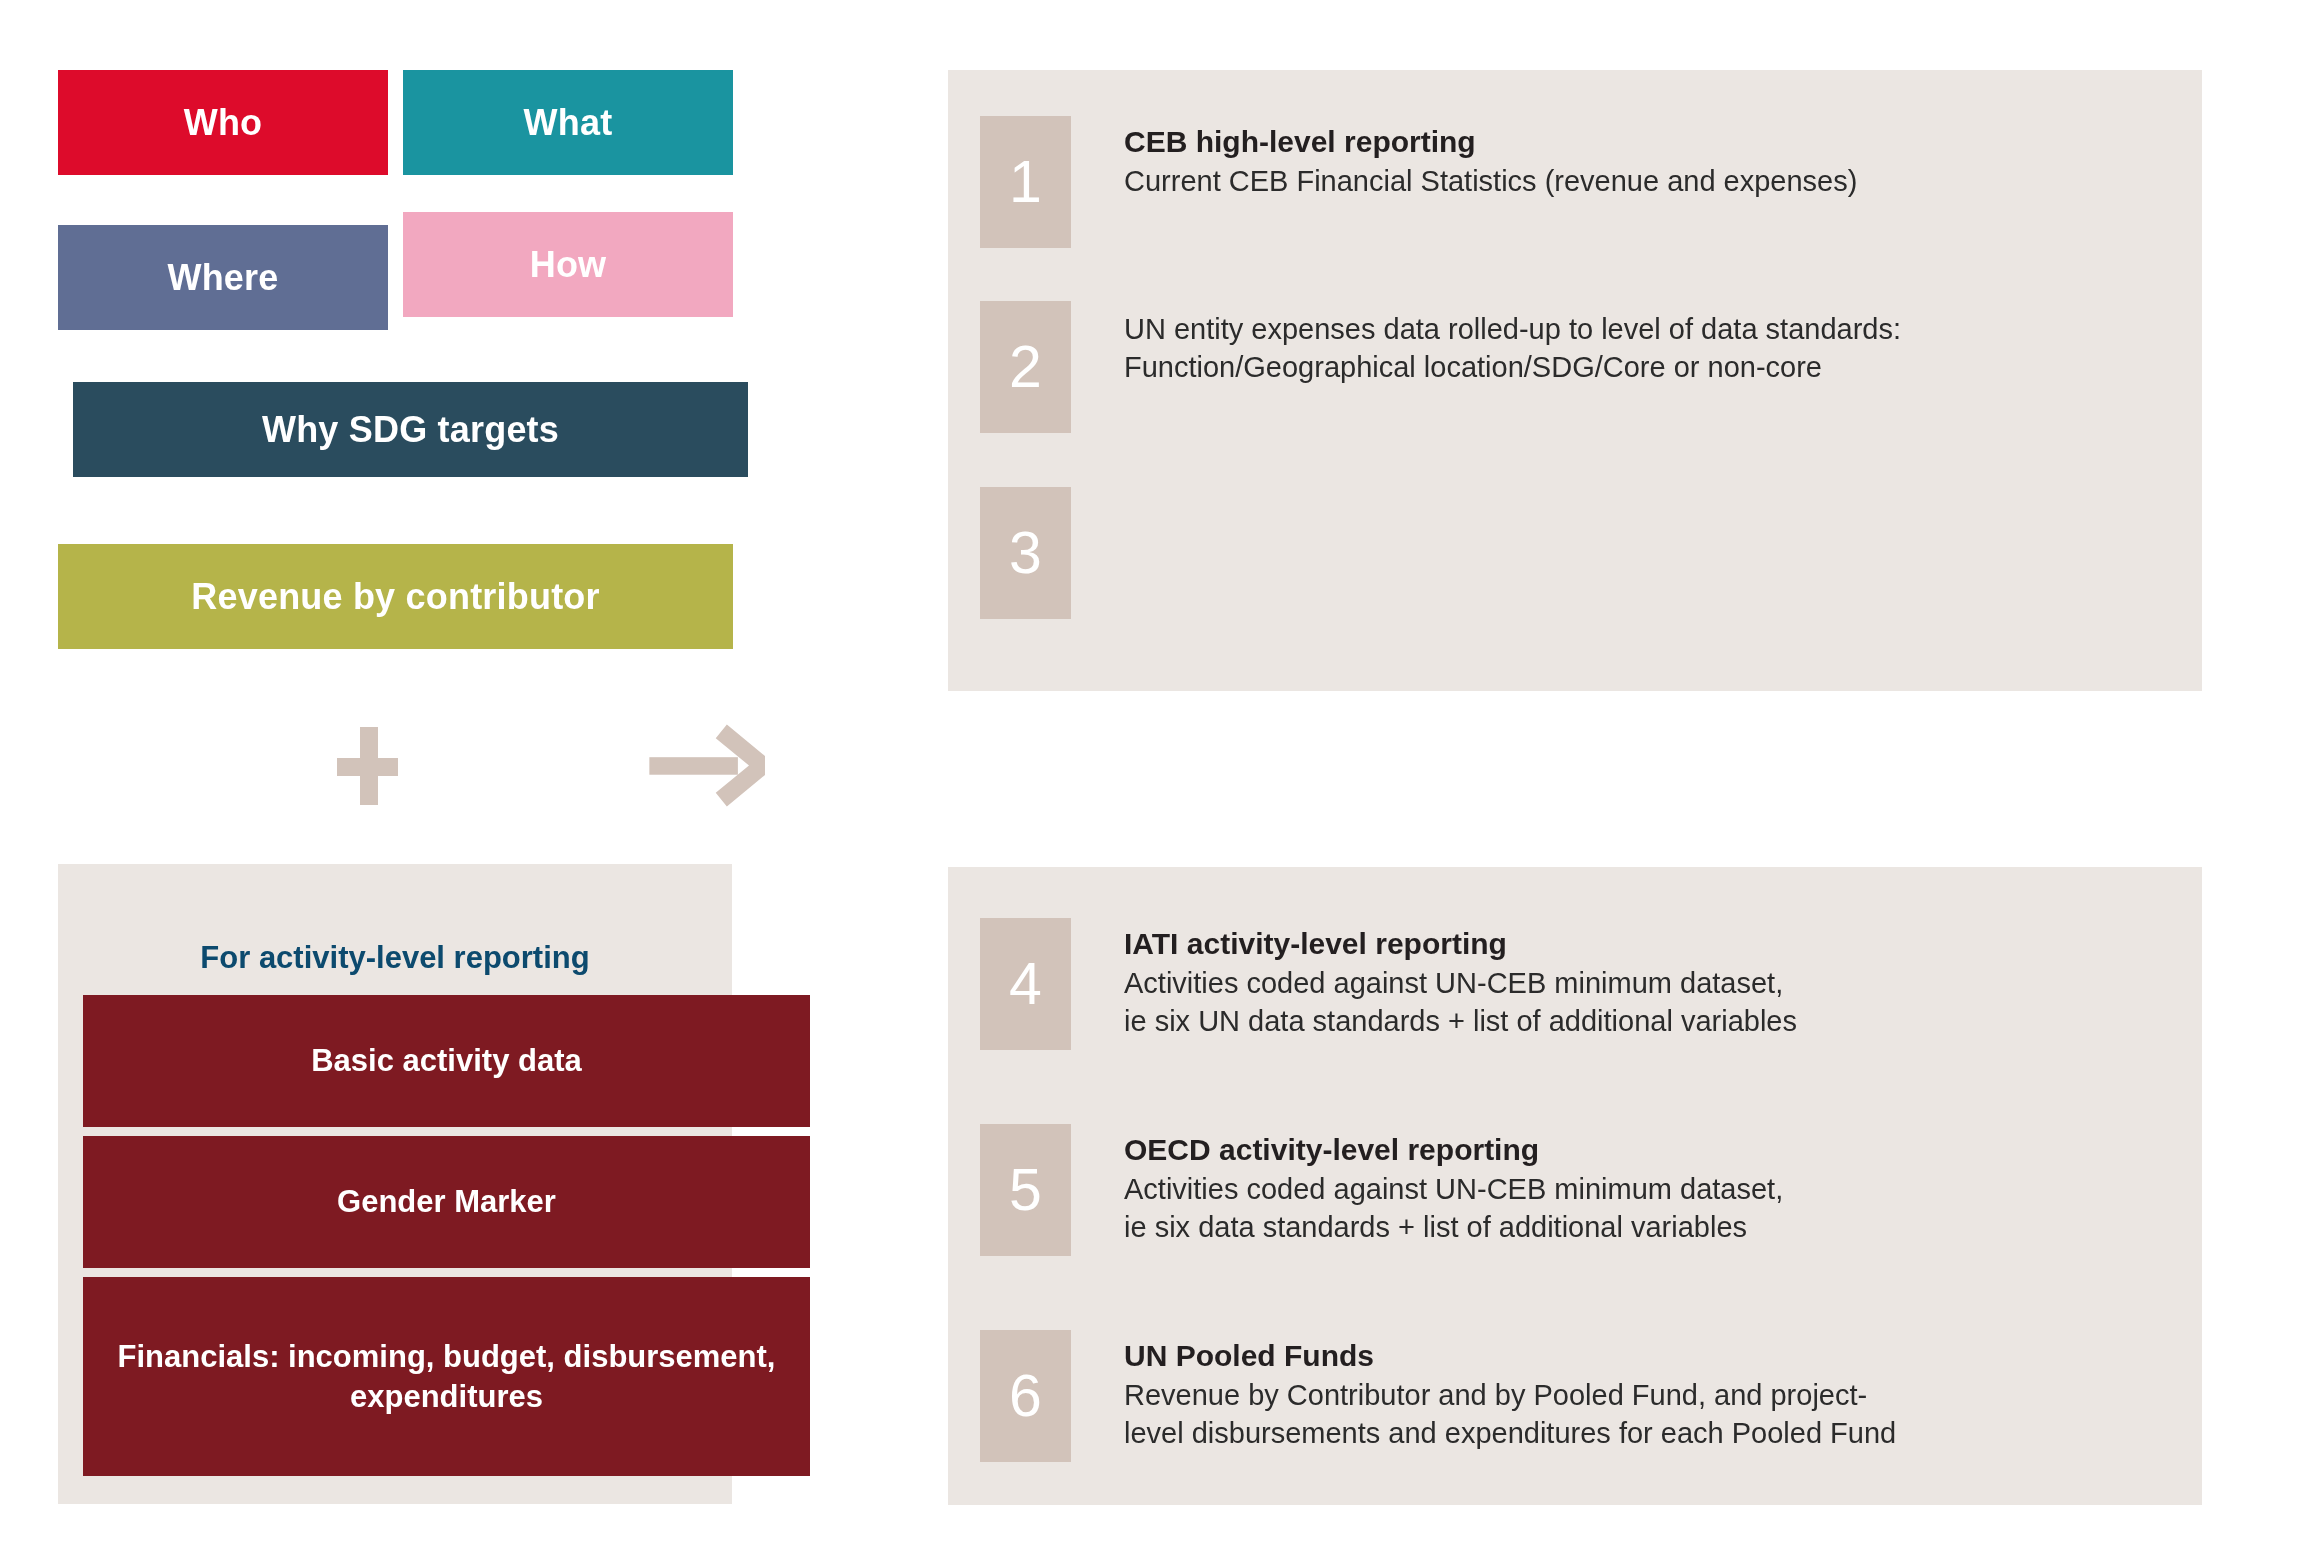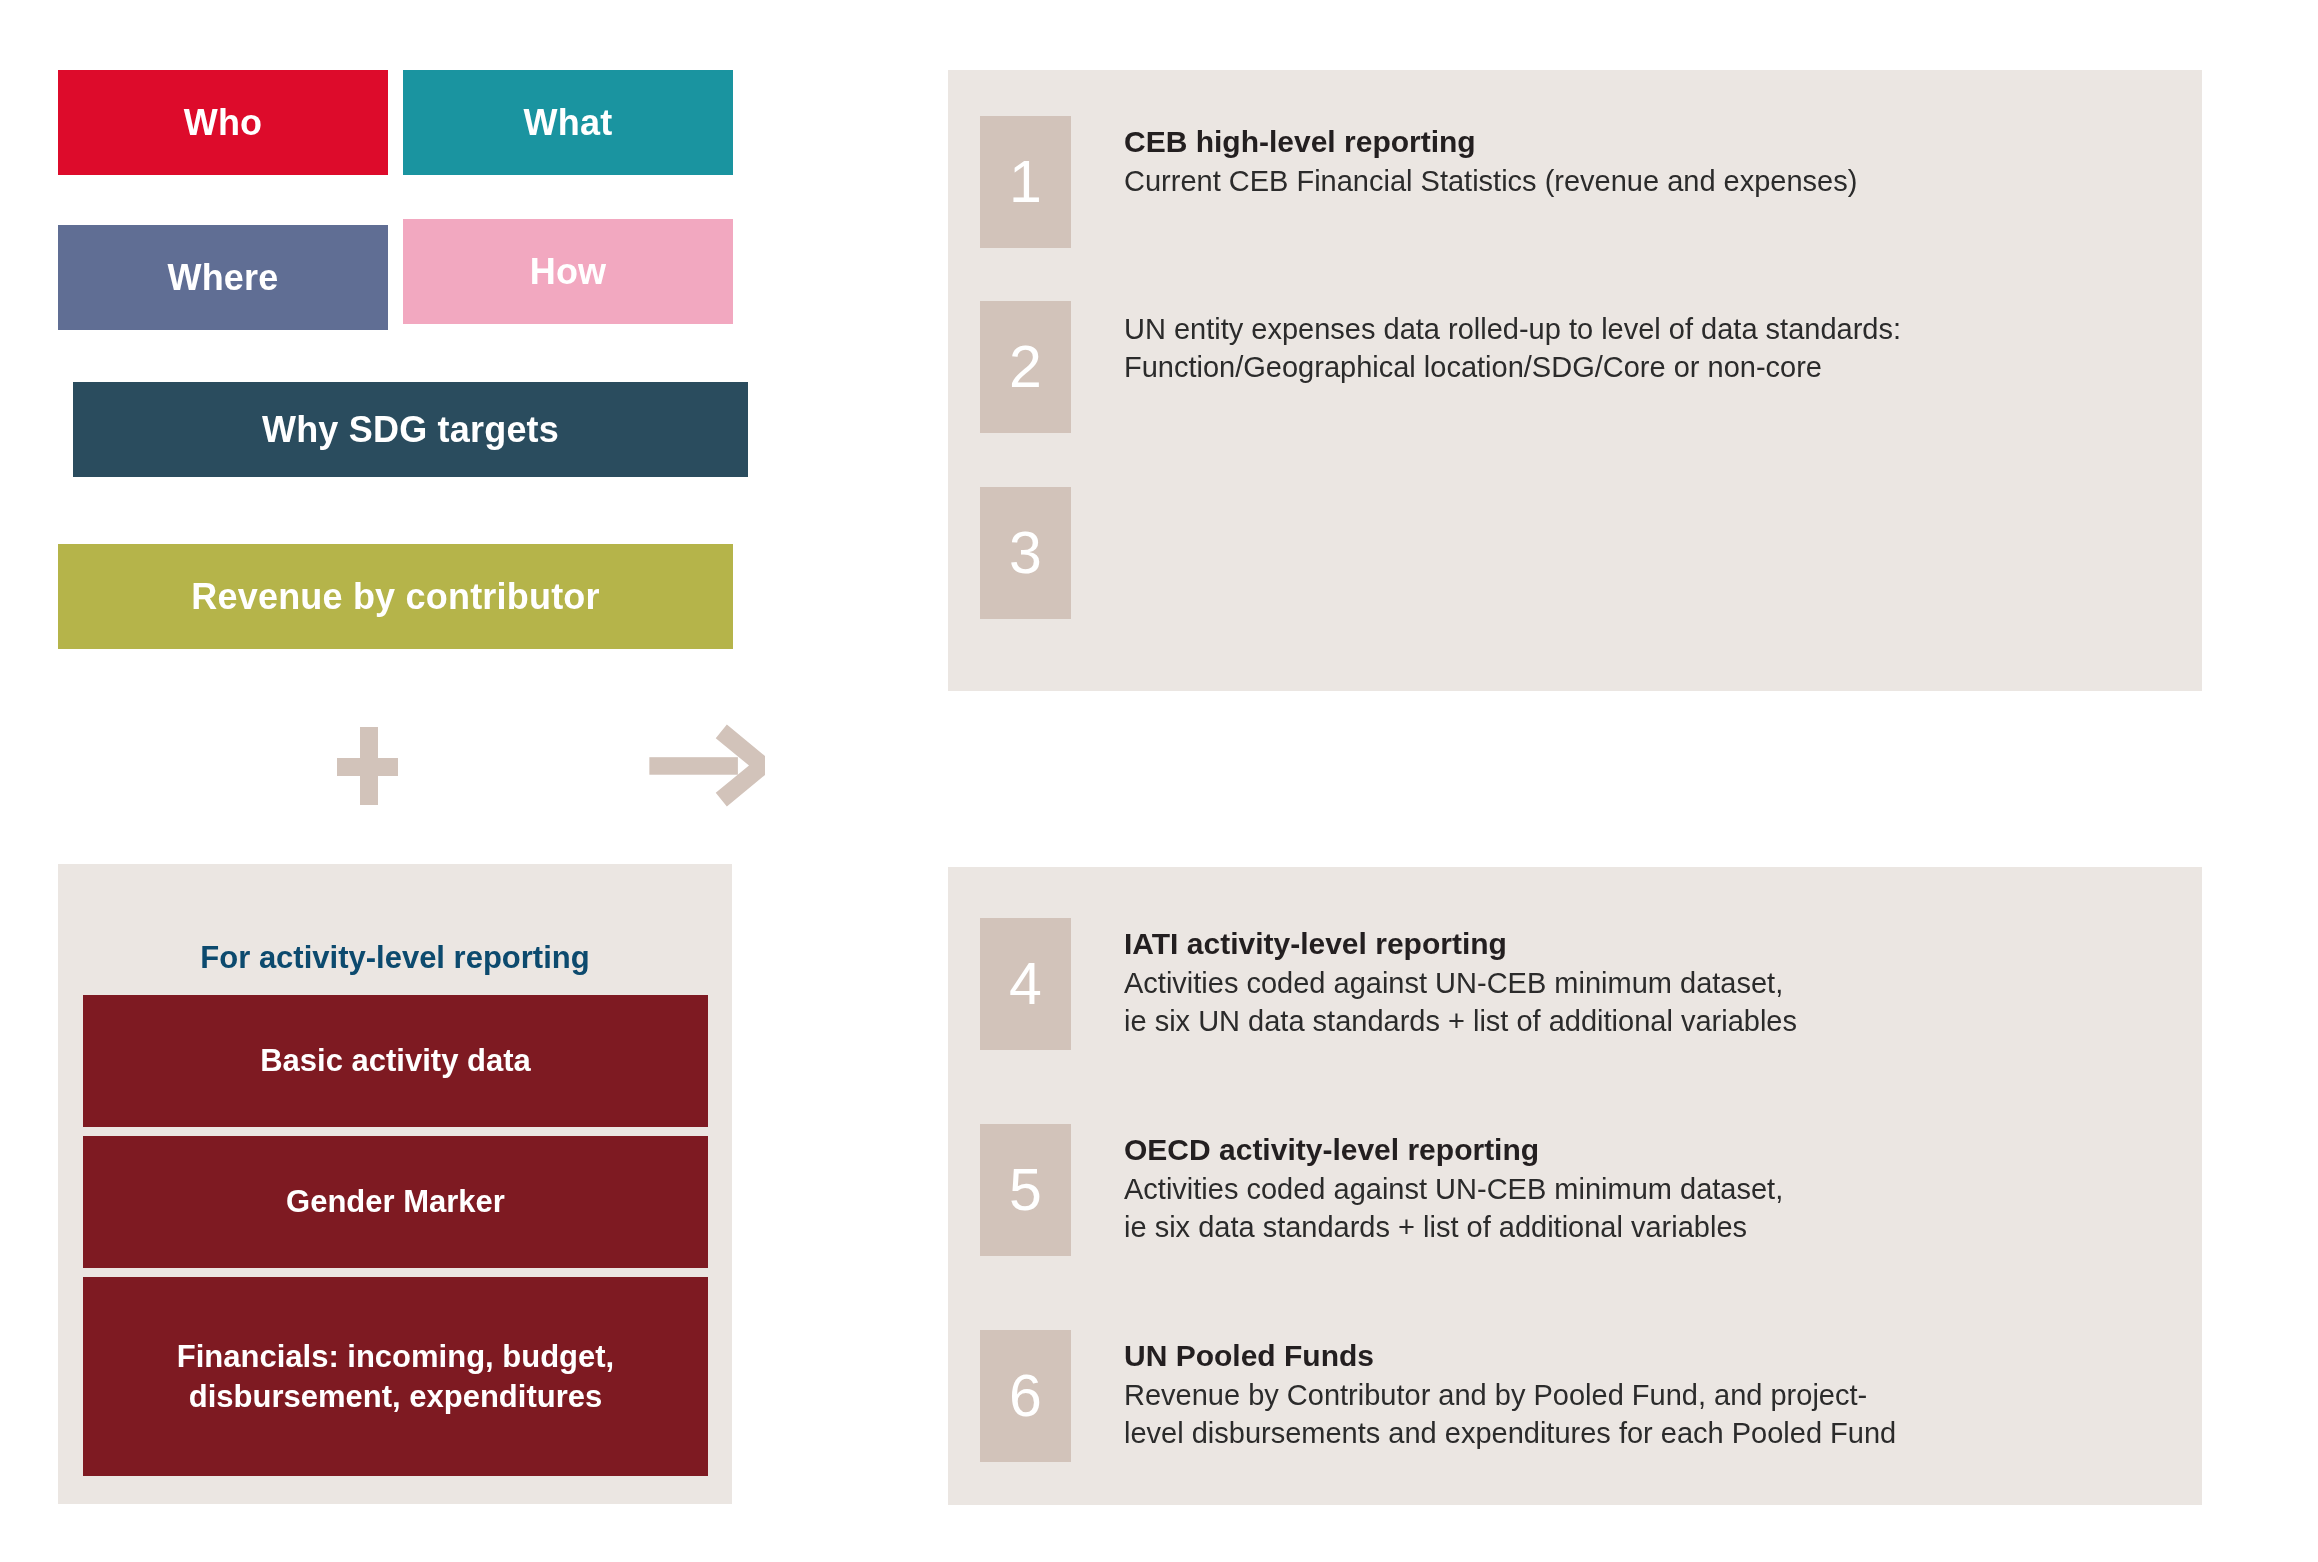"How" #dim-how { top: 219px -> 212px }
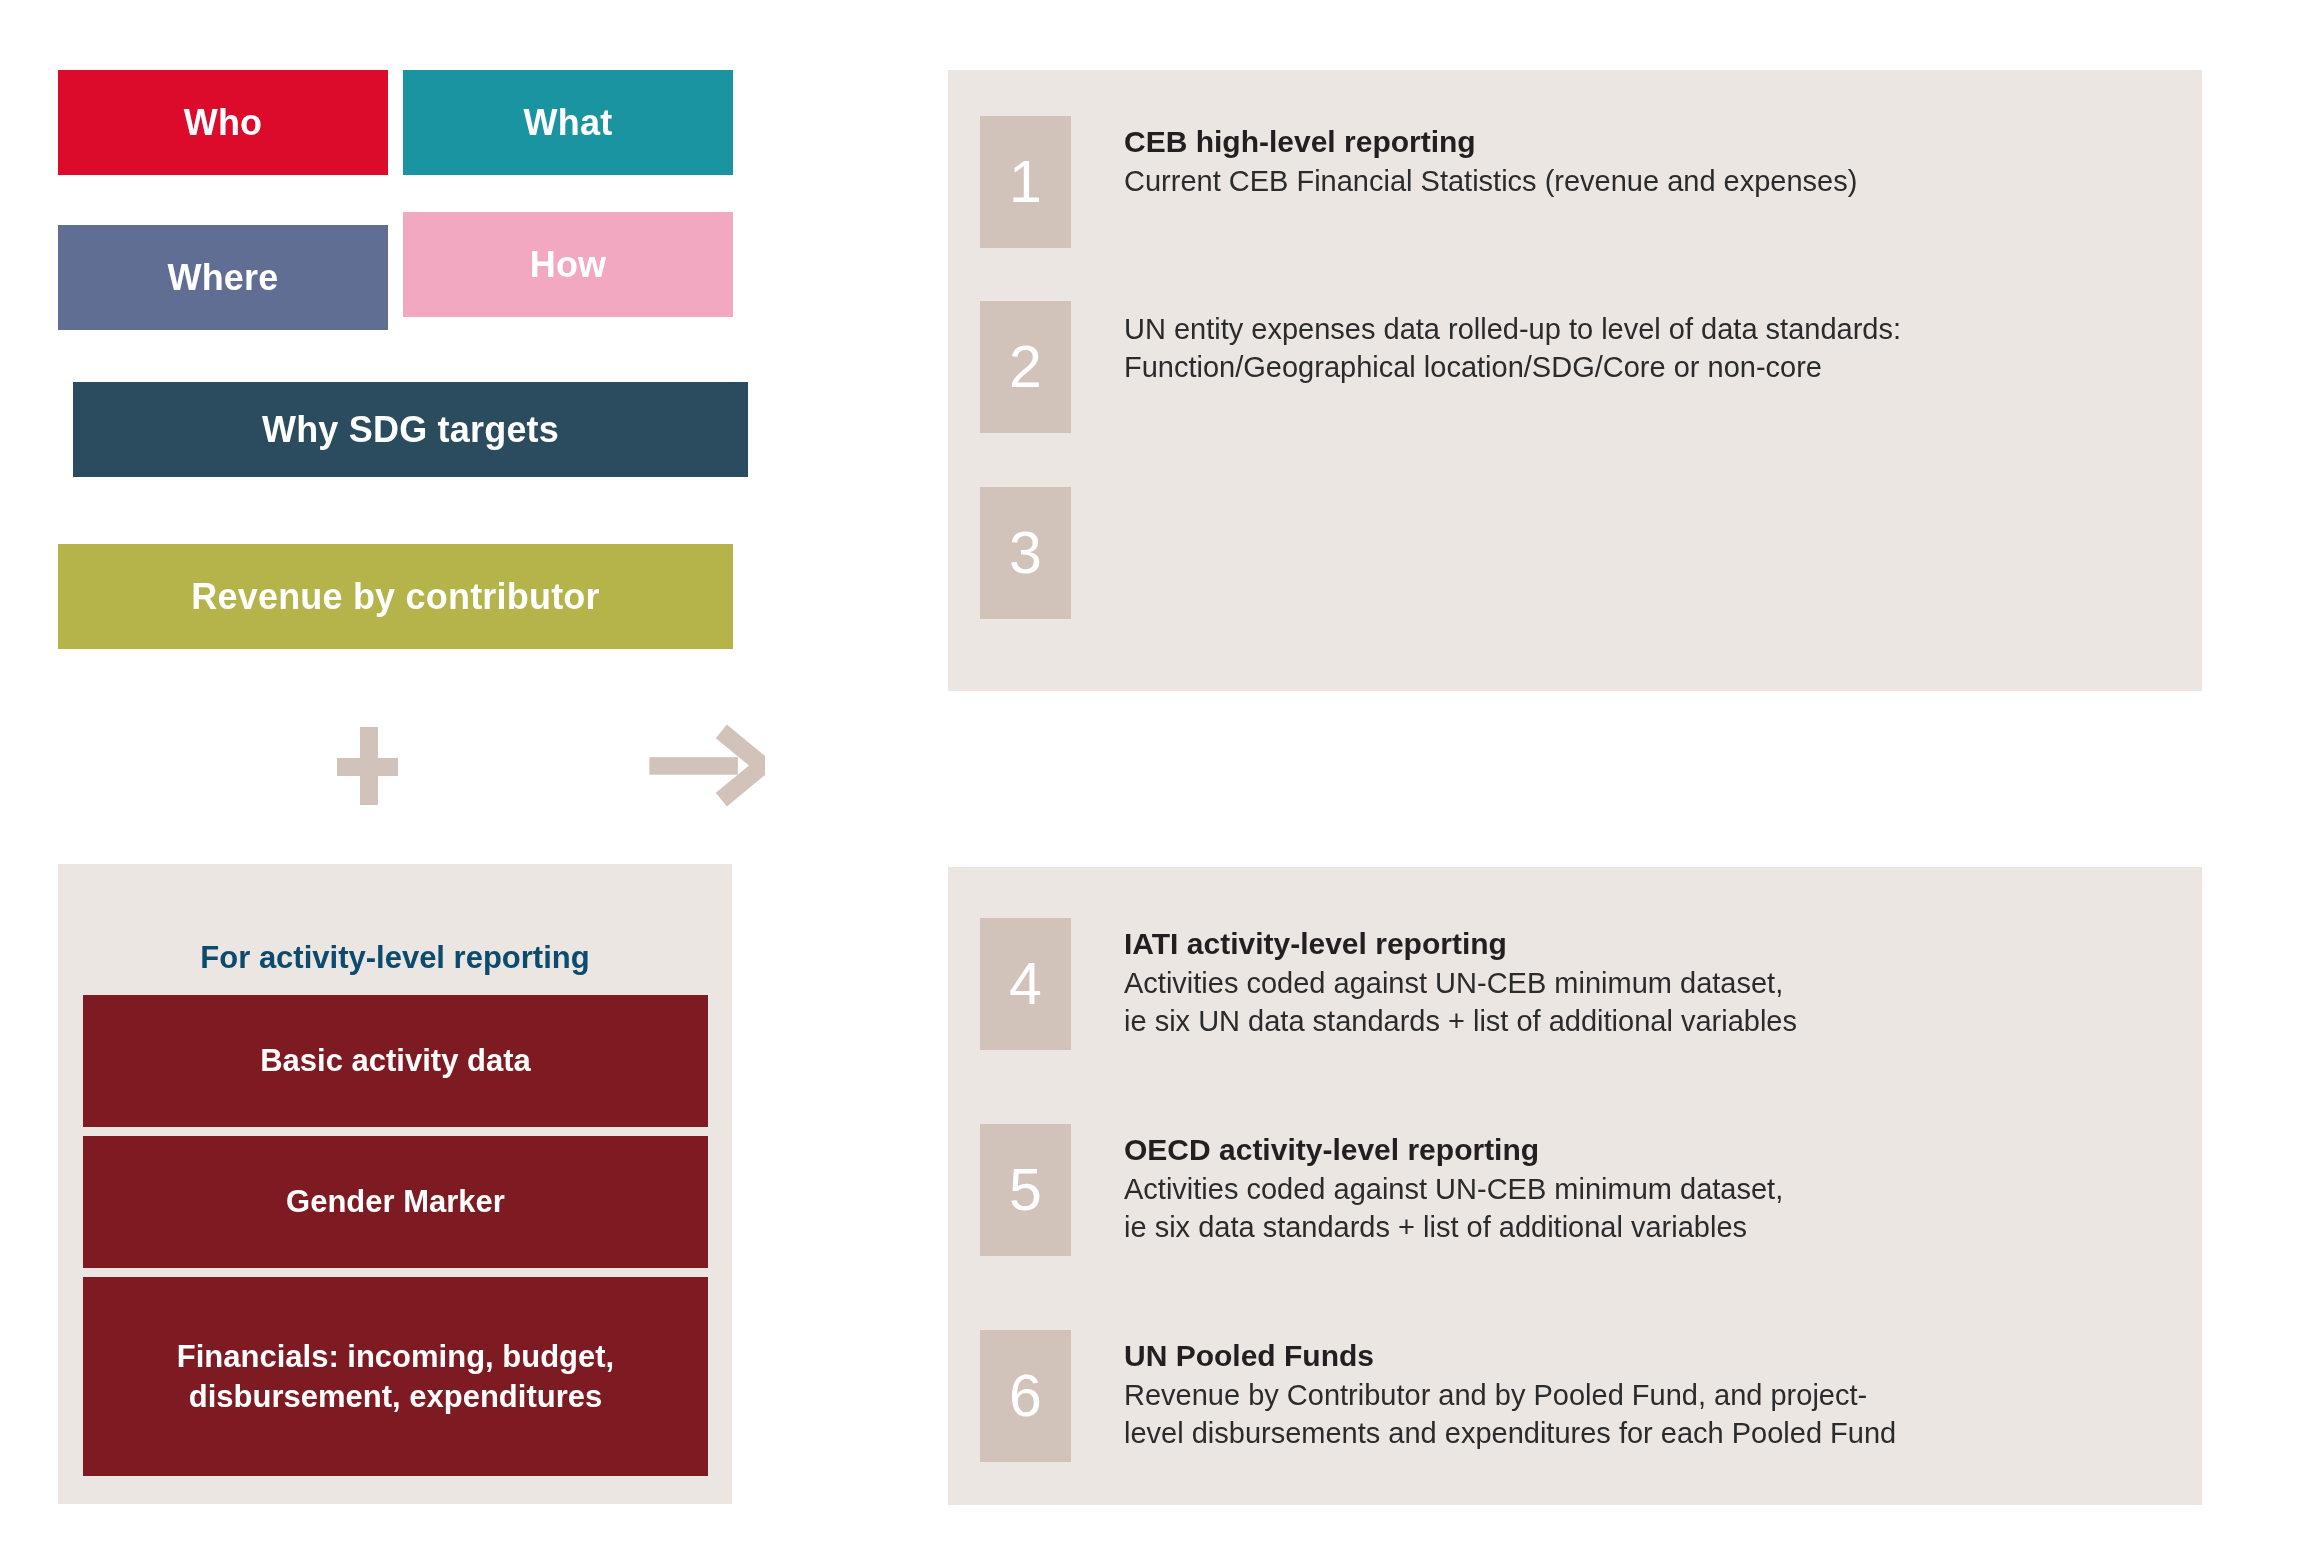"Basic activity data" .activity-block { width: 625px -> 727px }
